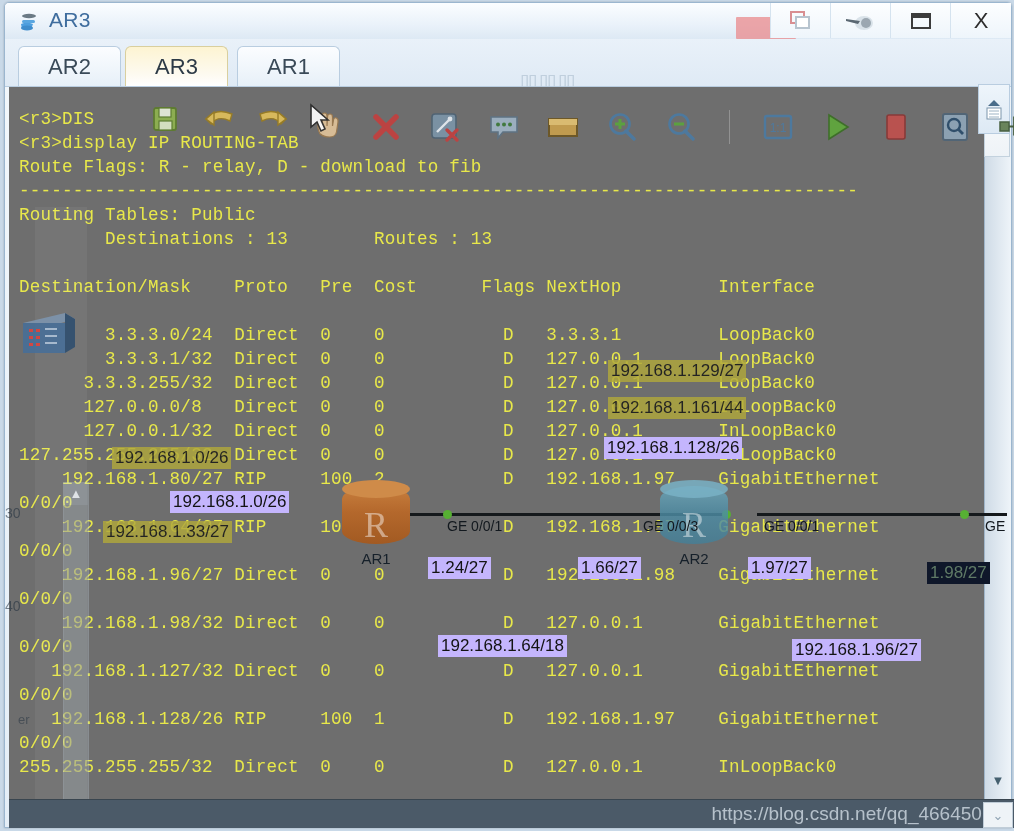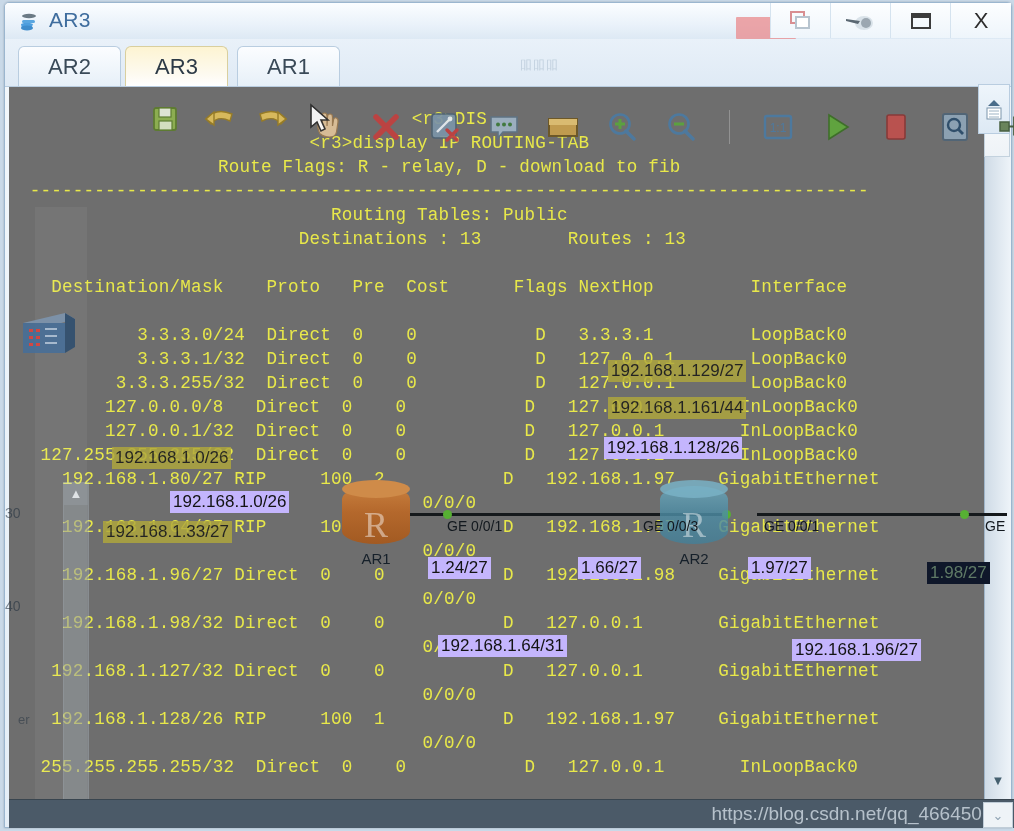"AR3" #win { text-align: center -> none }
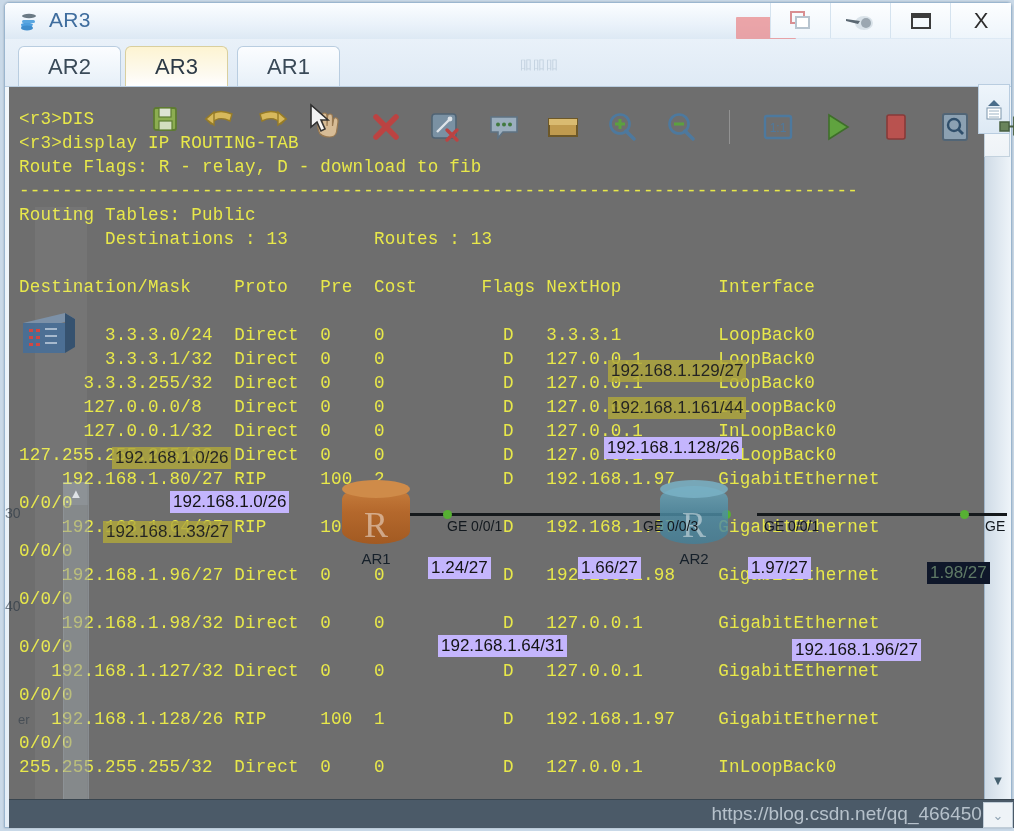"吅吅吅" #tab-watermark { font-size: 12px -> 18px; top: 18px -> 32px }
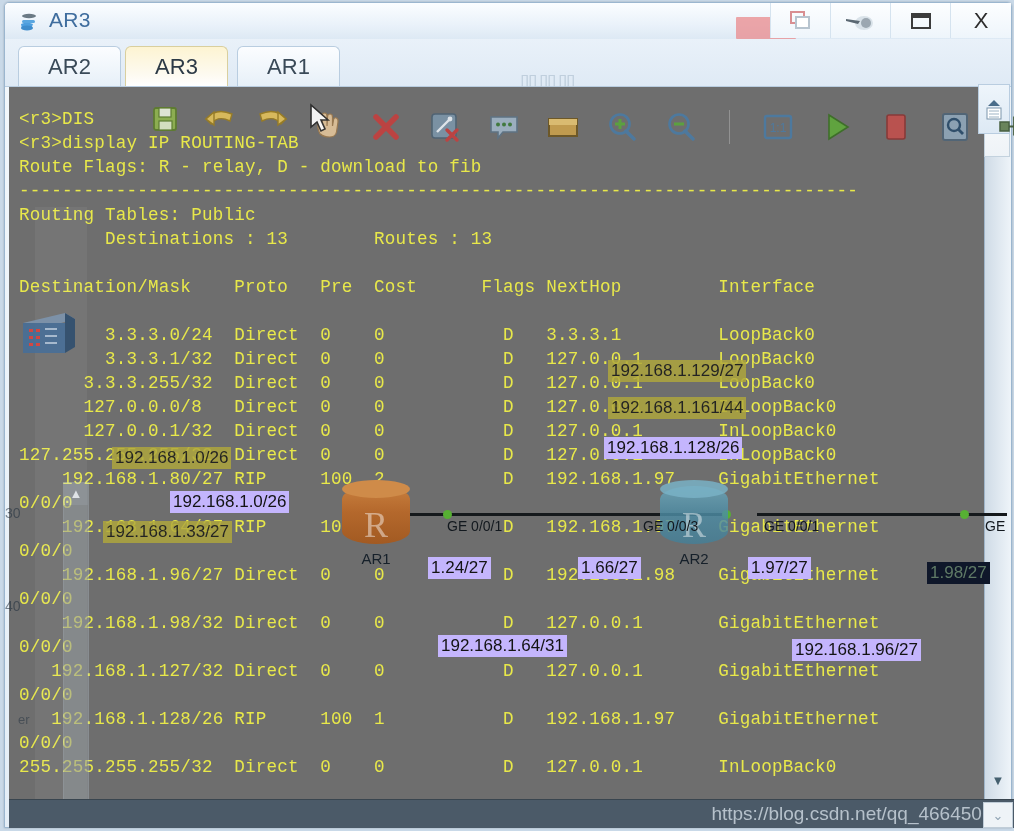"192.168.1.64/31" div.chip { text: 192.168.1.64/31 -> 192.168.1.64/18 }
